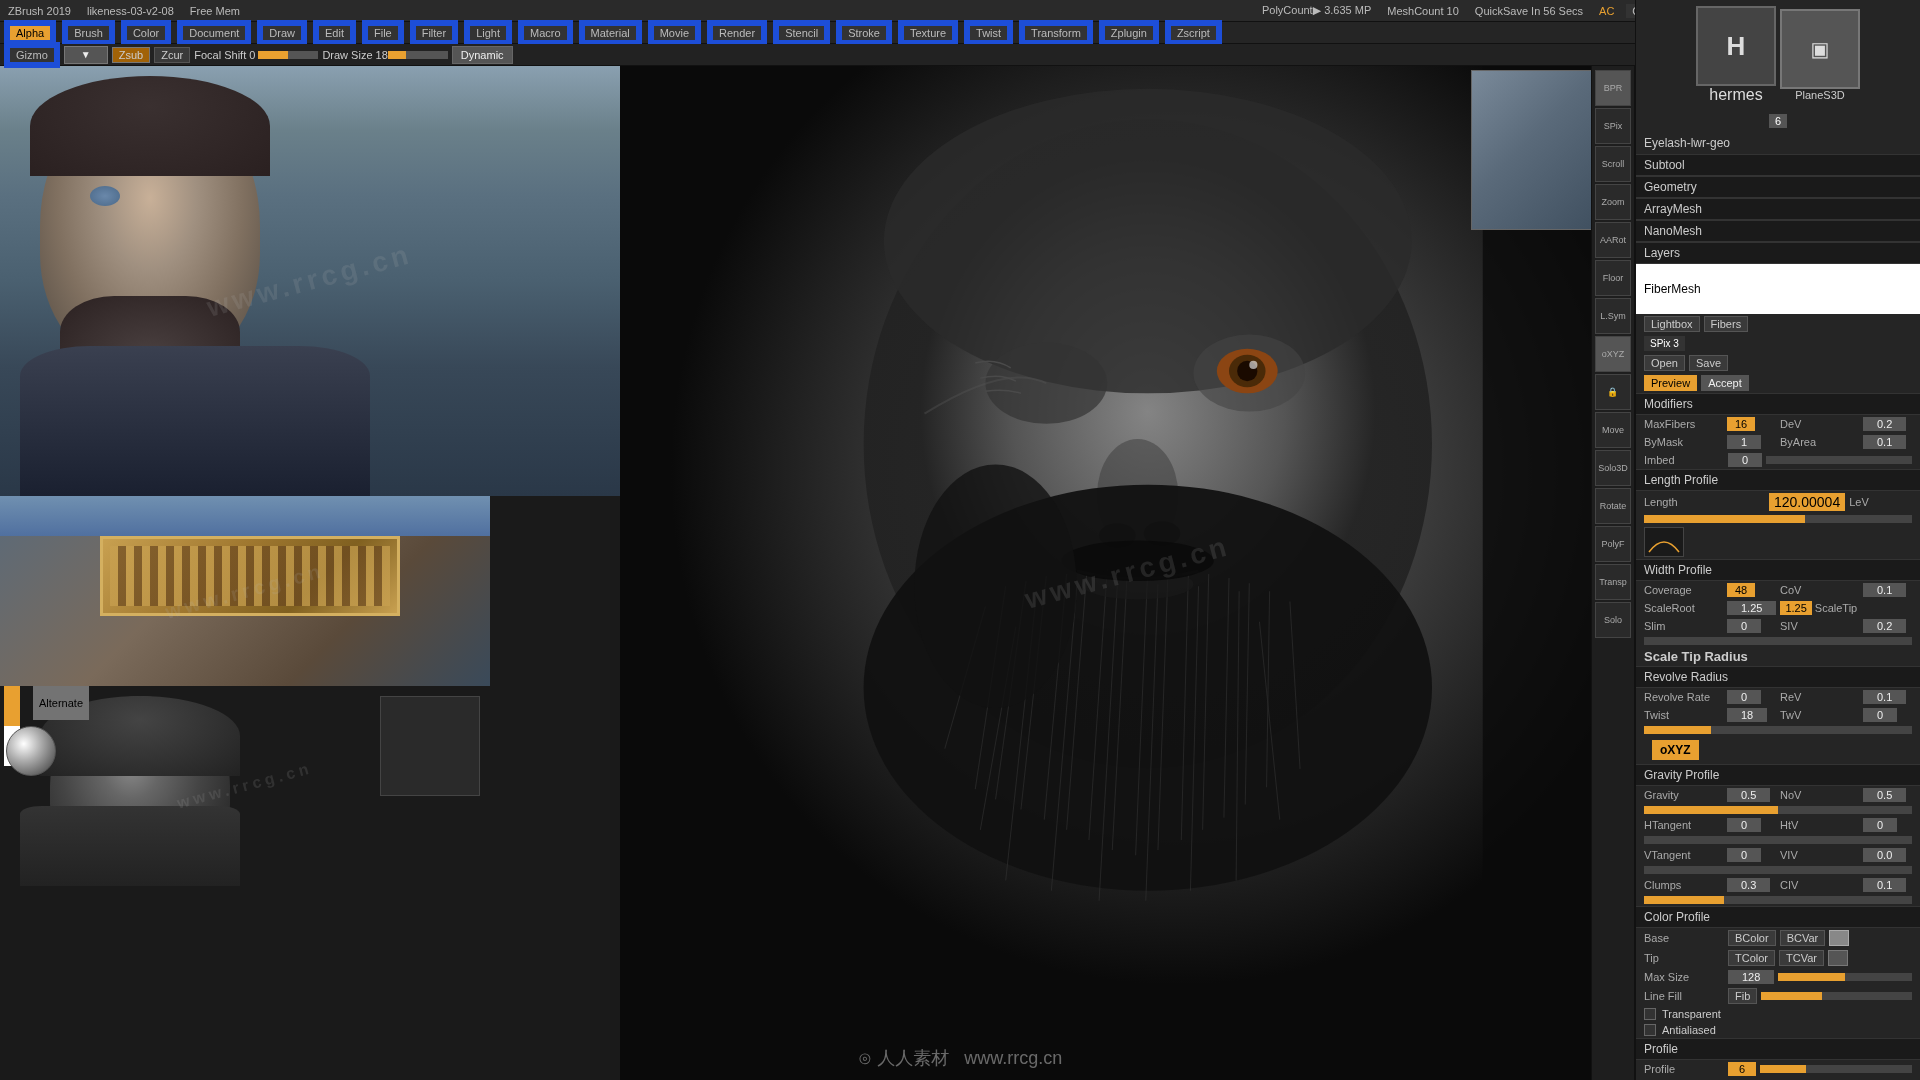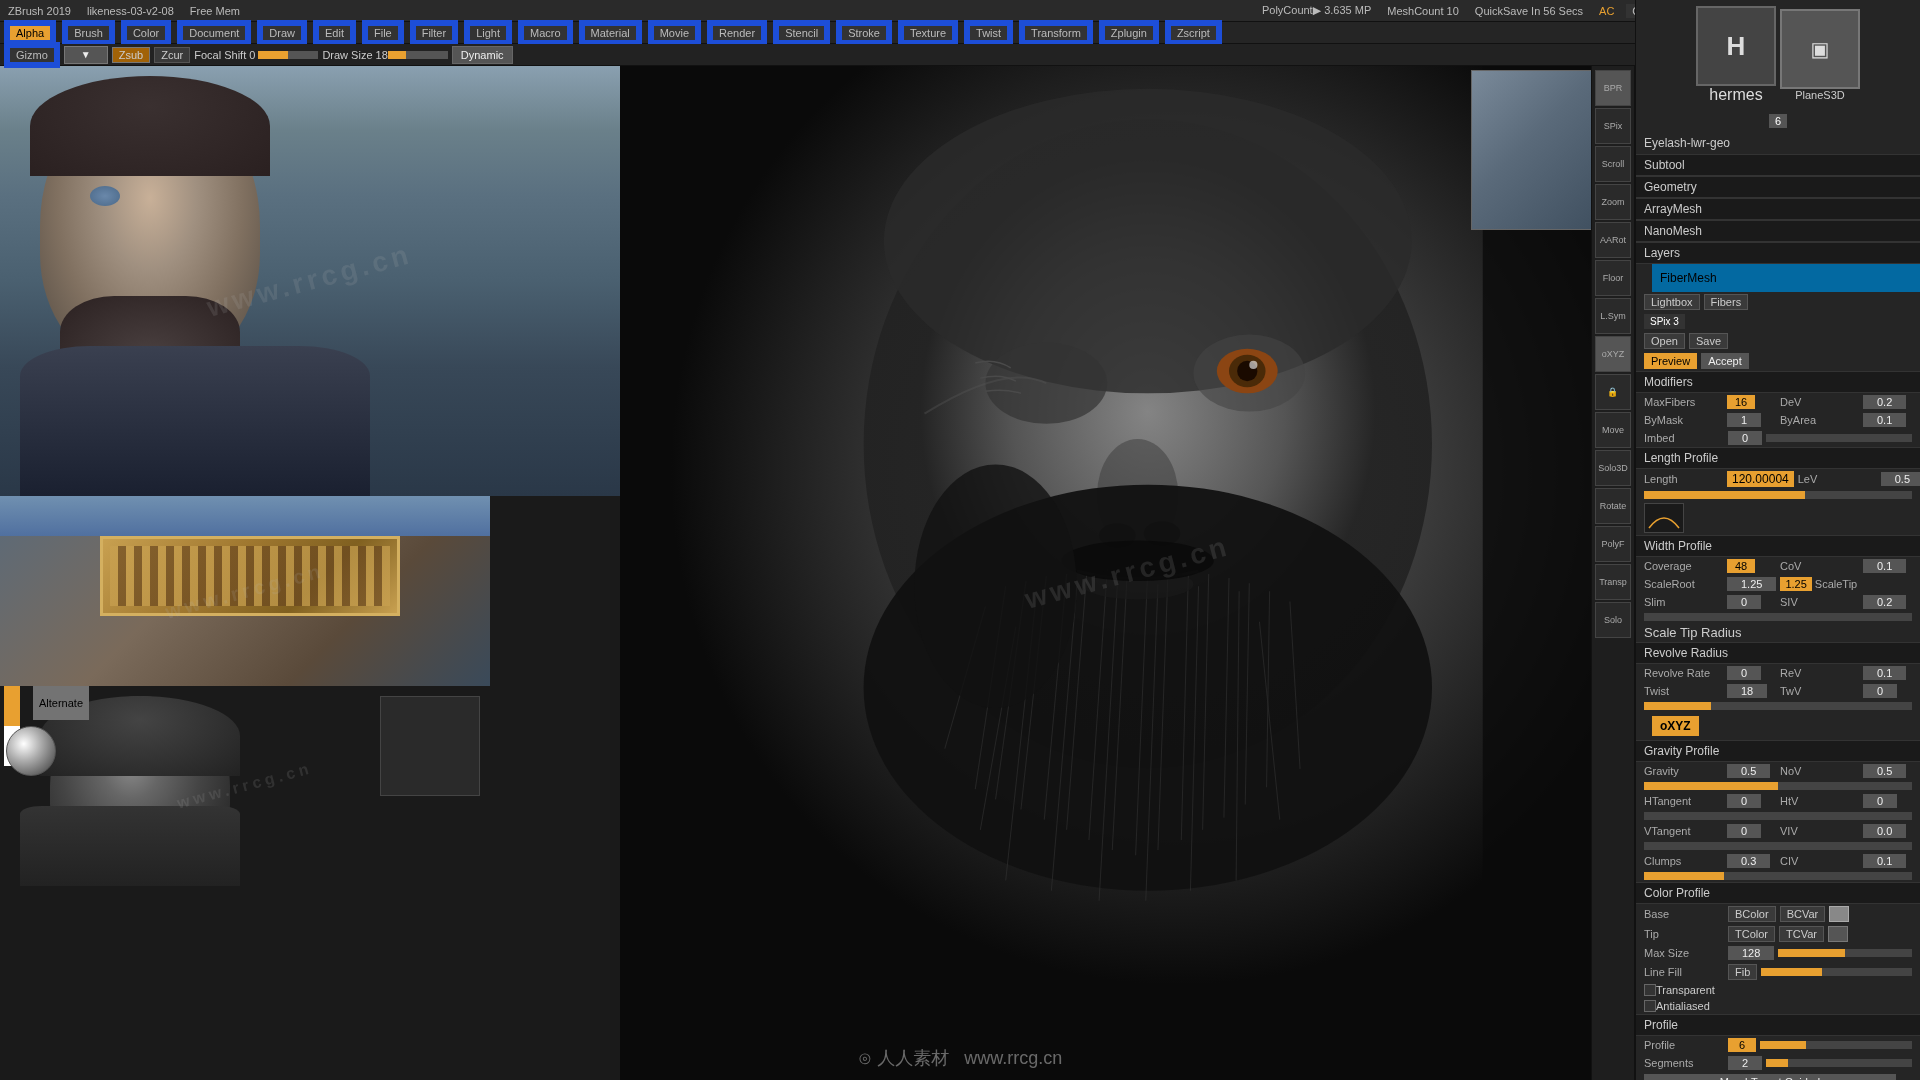"FiberMesh" div { background: #0369a1 -> #ffffff; margin-left: 16px -> none; padding: 7px 8px -> 18px 8px }
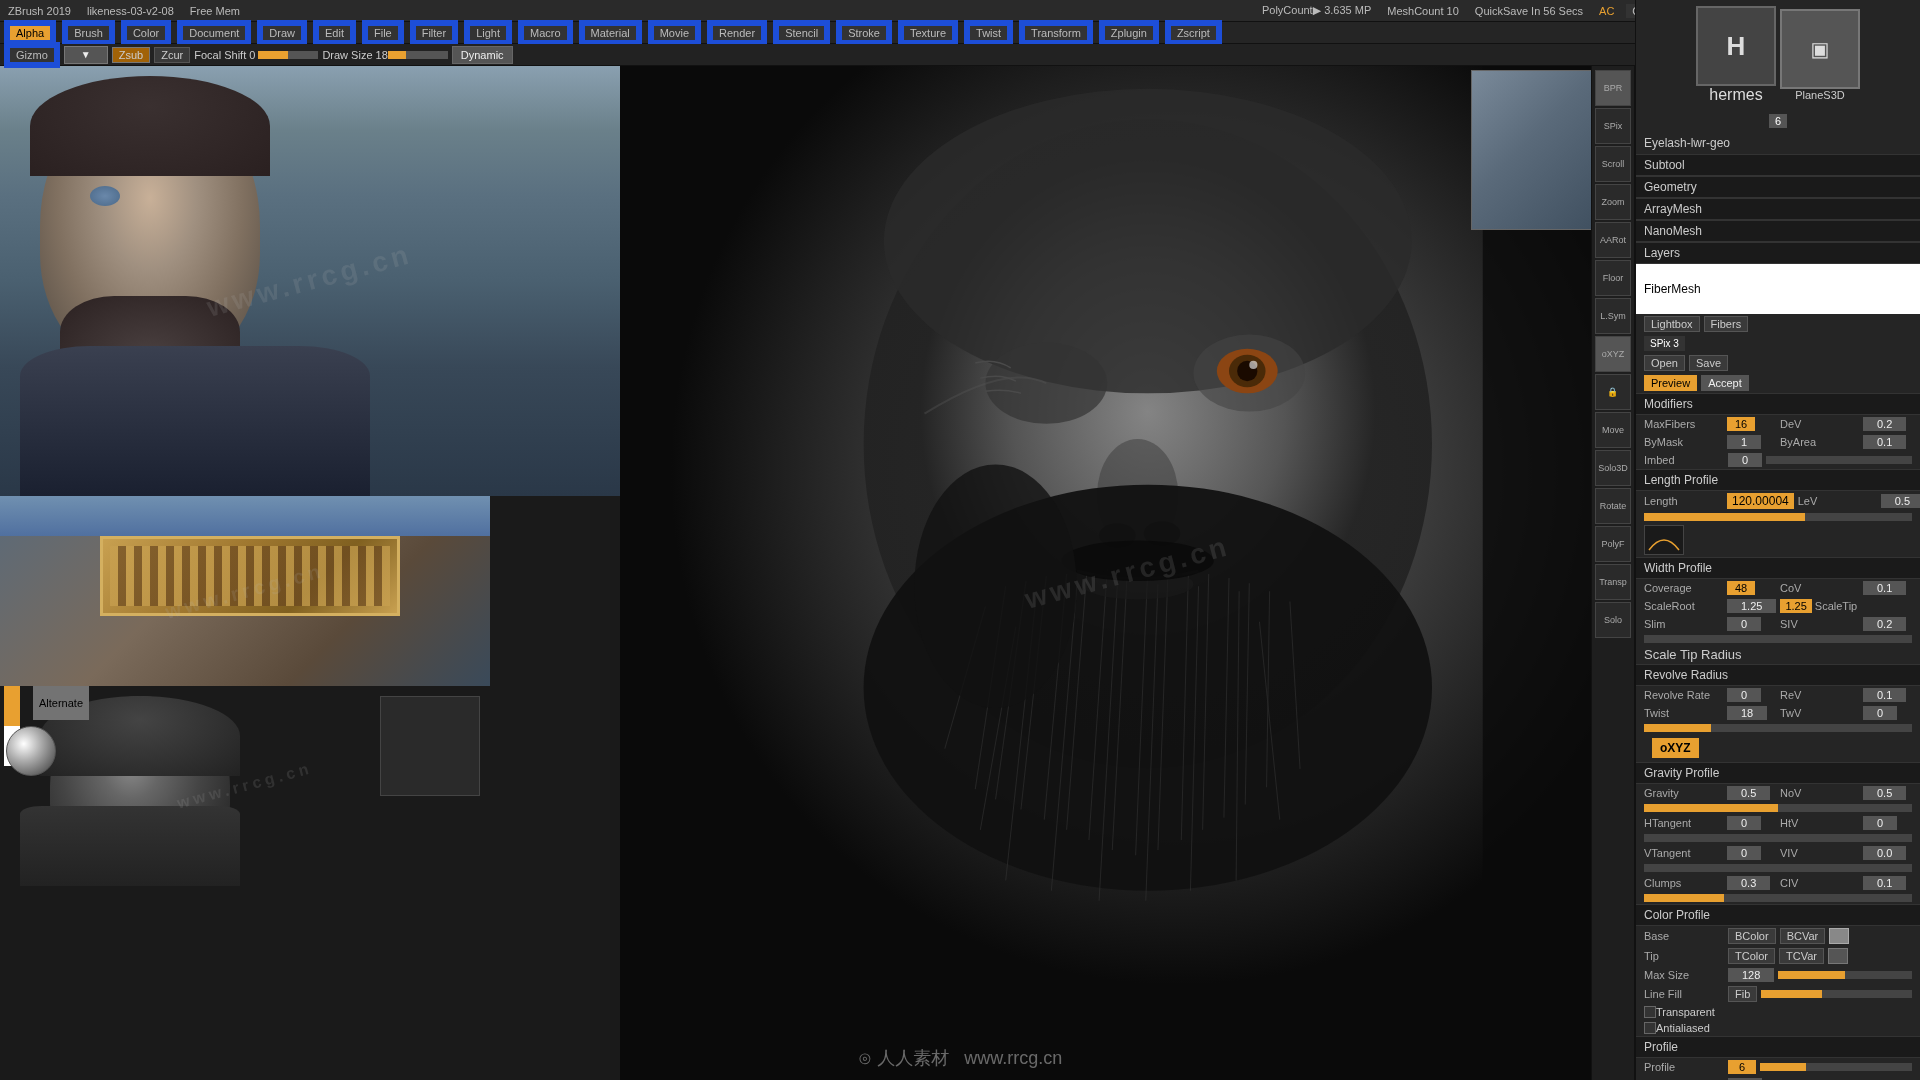"120.00004" span.orange-val { font-size: 12px -> 14px; margin-left: none -> 42px }
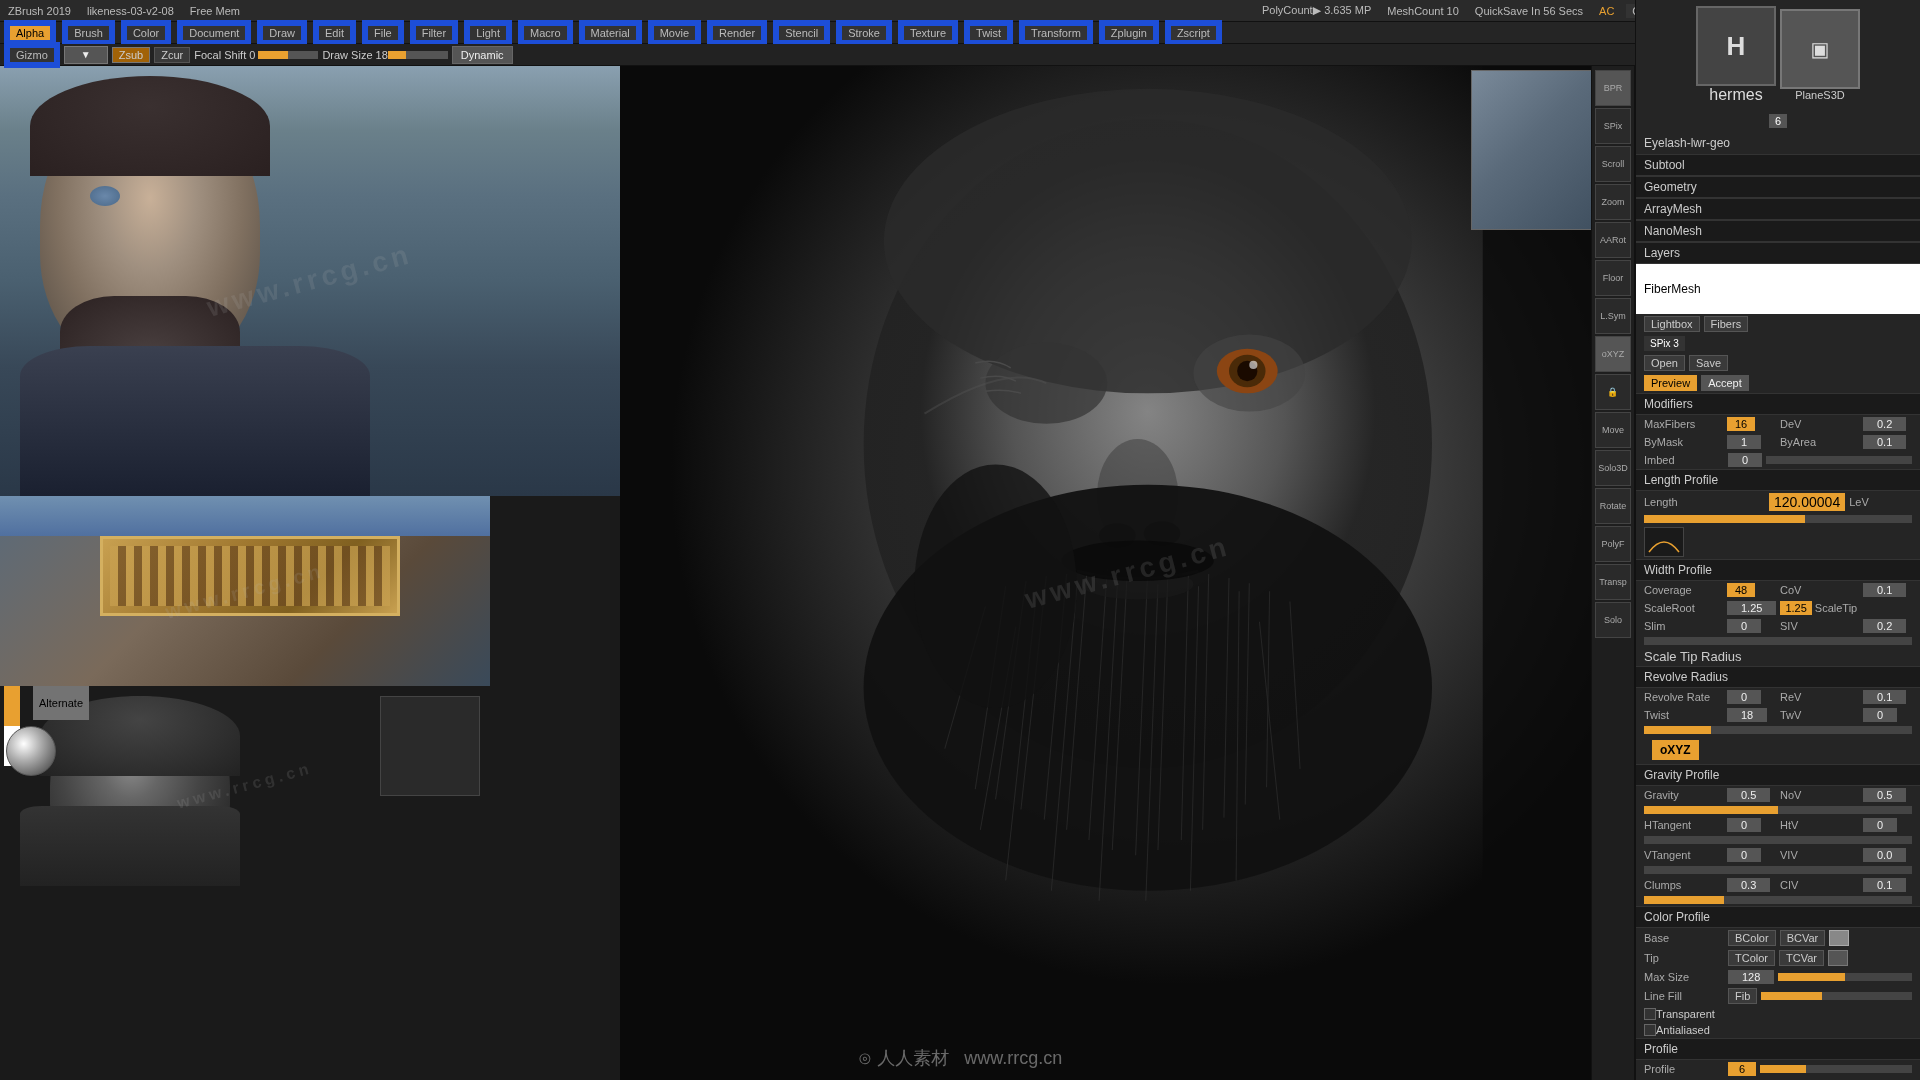"Scale Tip Radius" span { font-weight: normal -> bold }
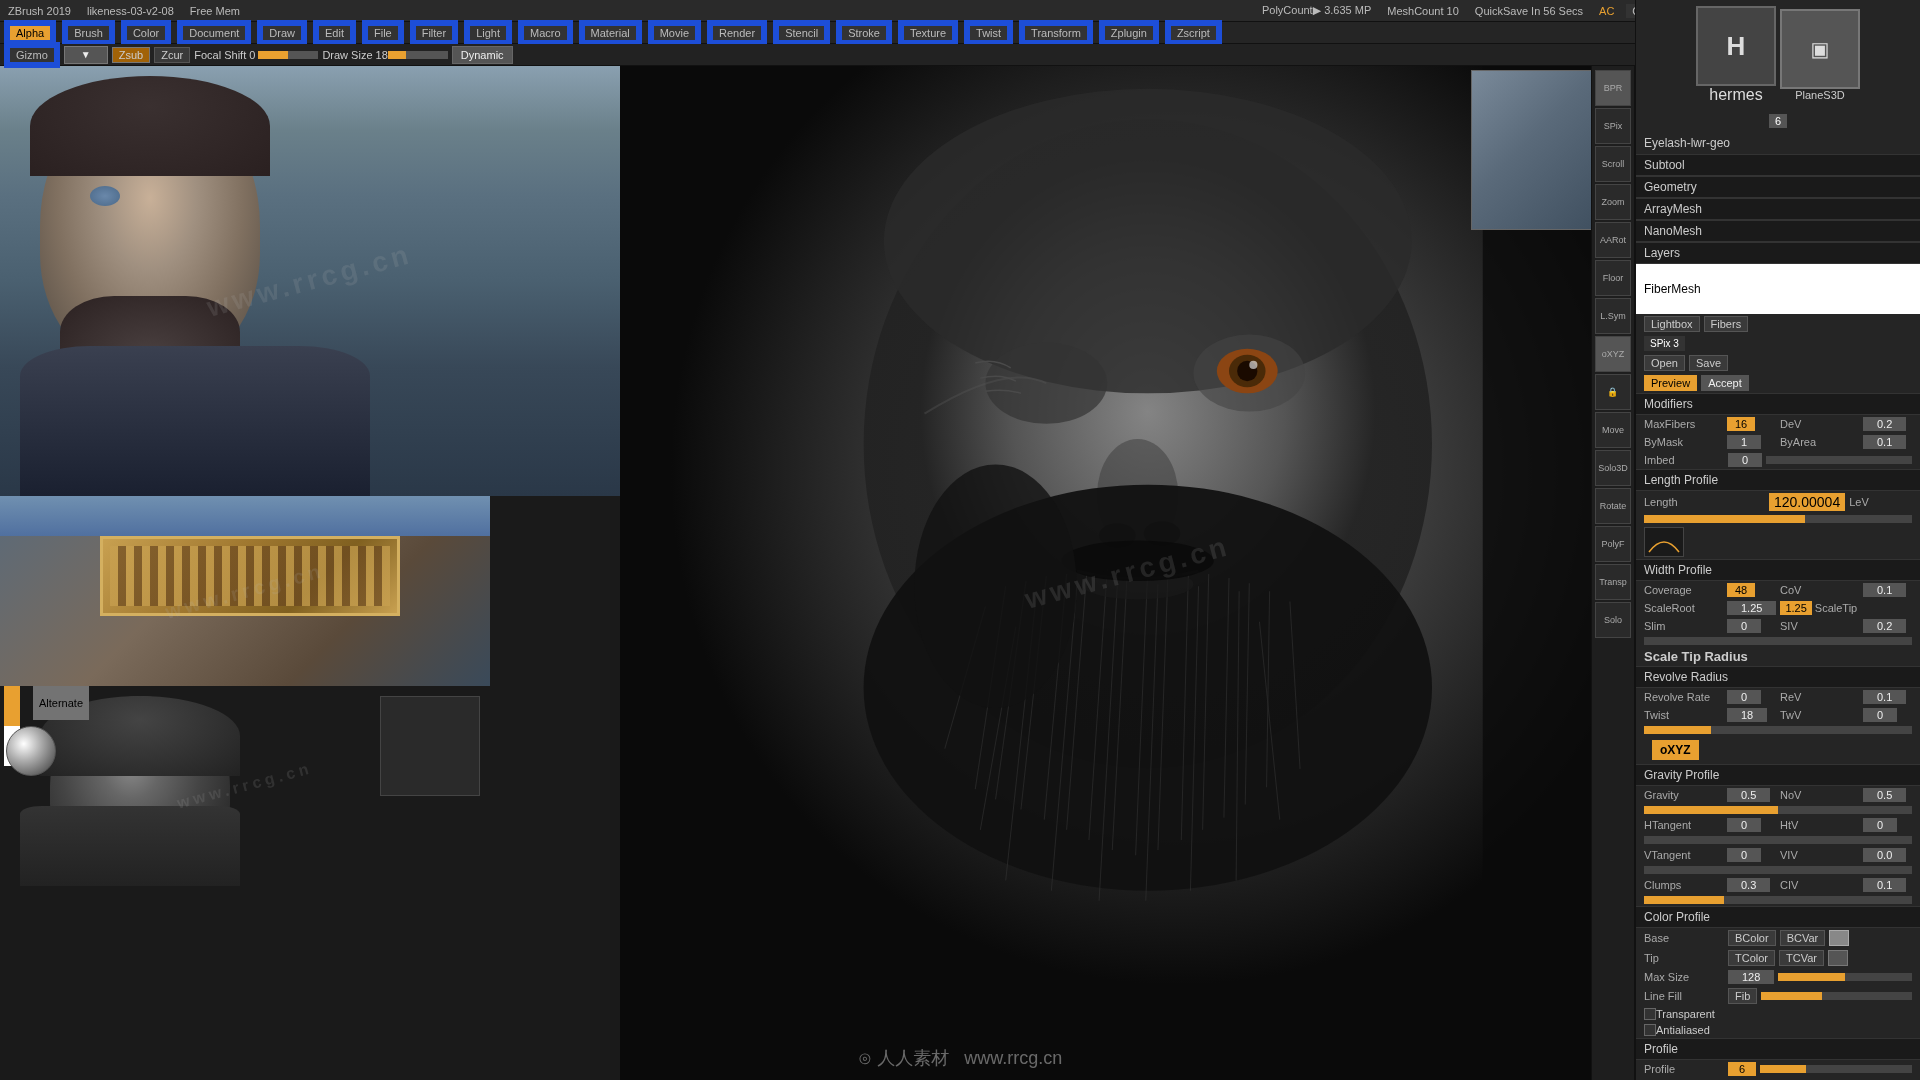"Transparent" .checkbox-row { gap: 0 -> 6px }
